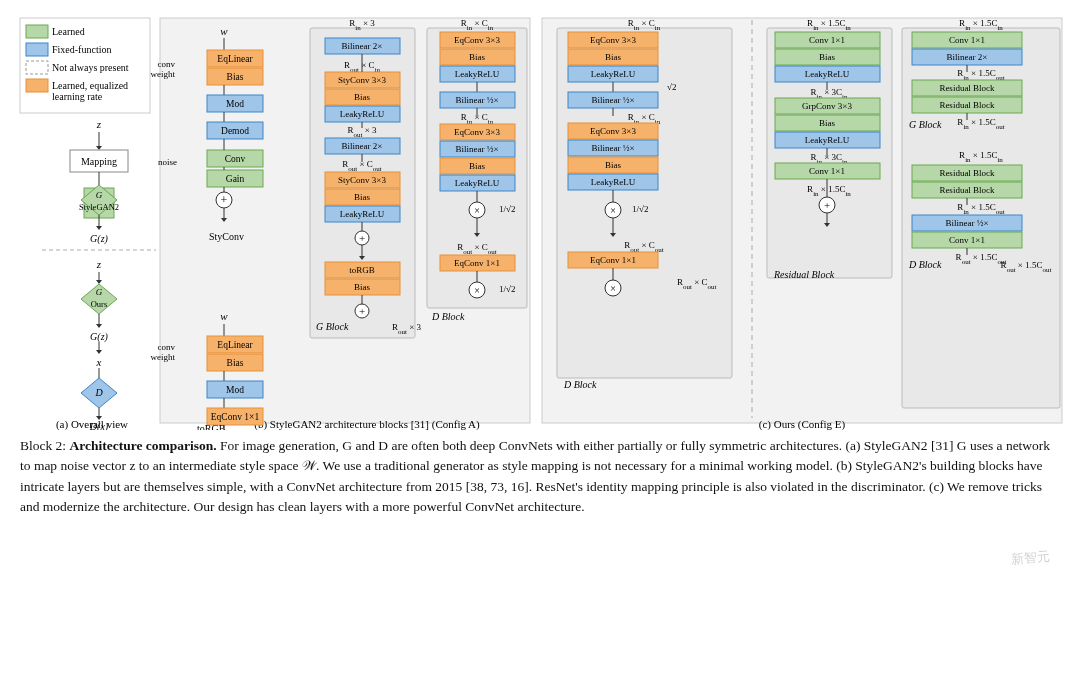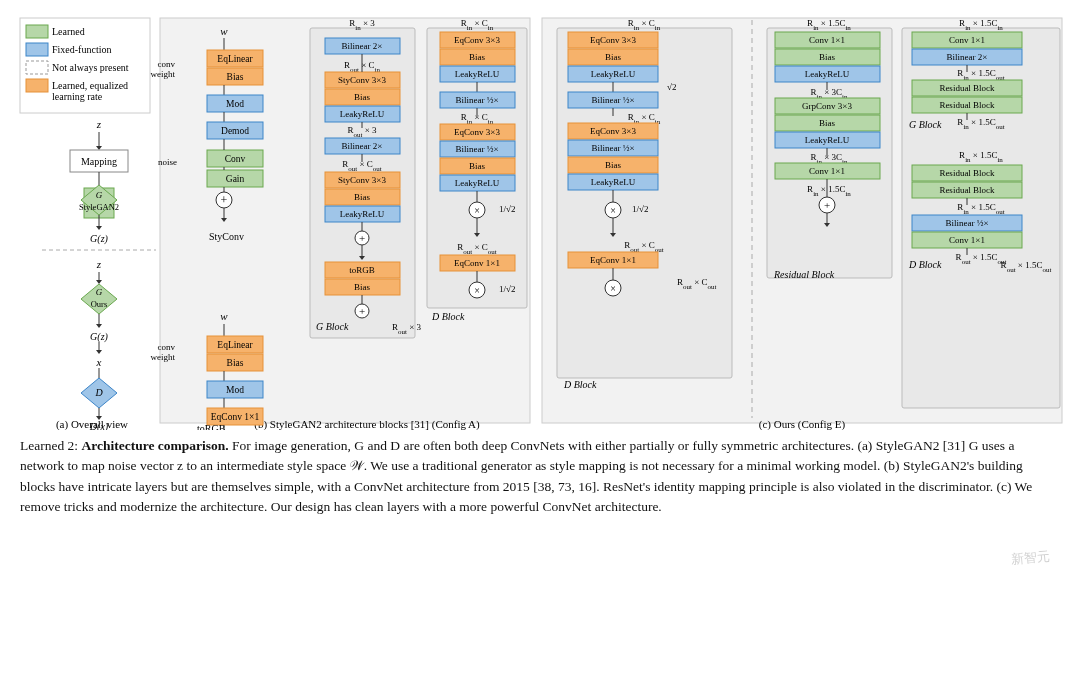"Learned 2:" span { text: Learned -> Block }
